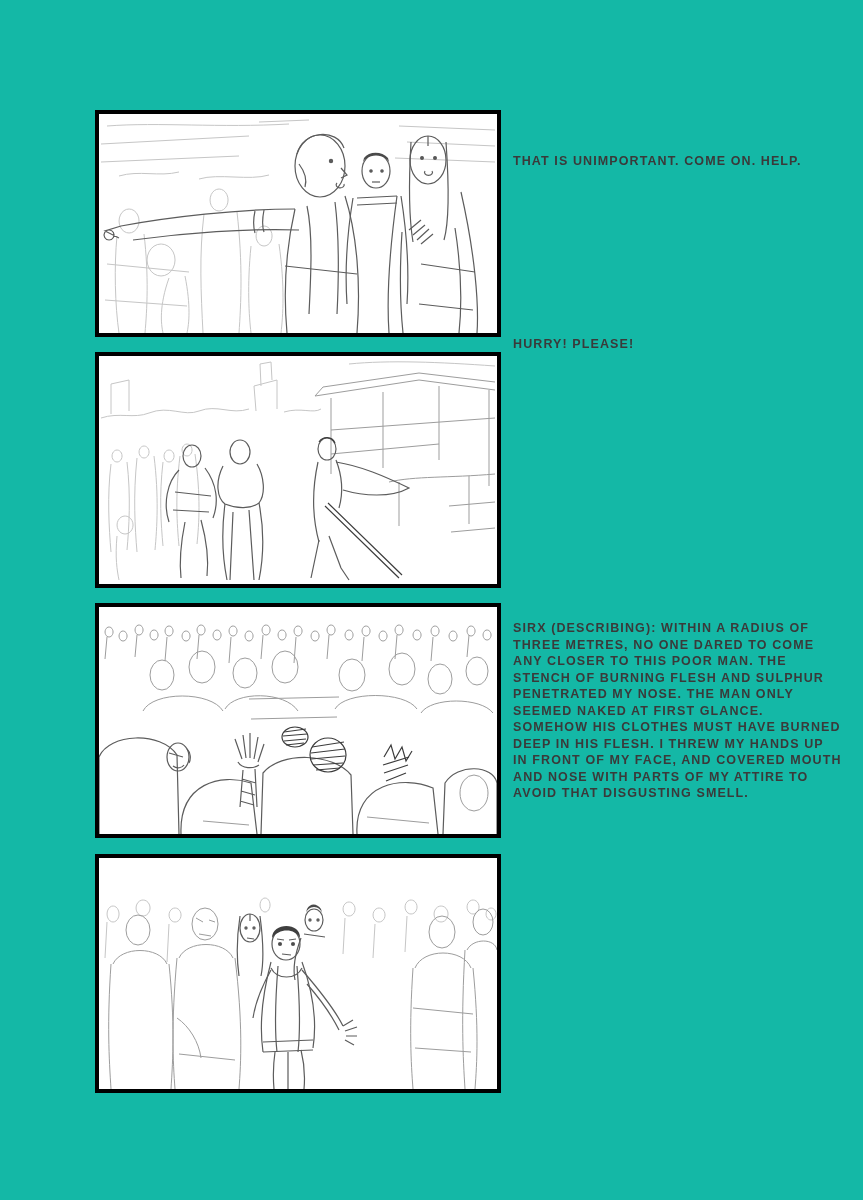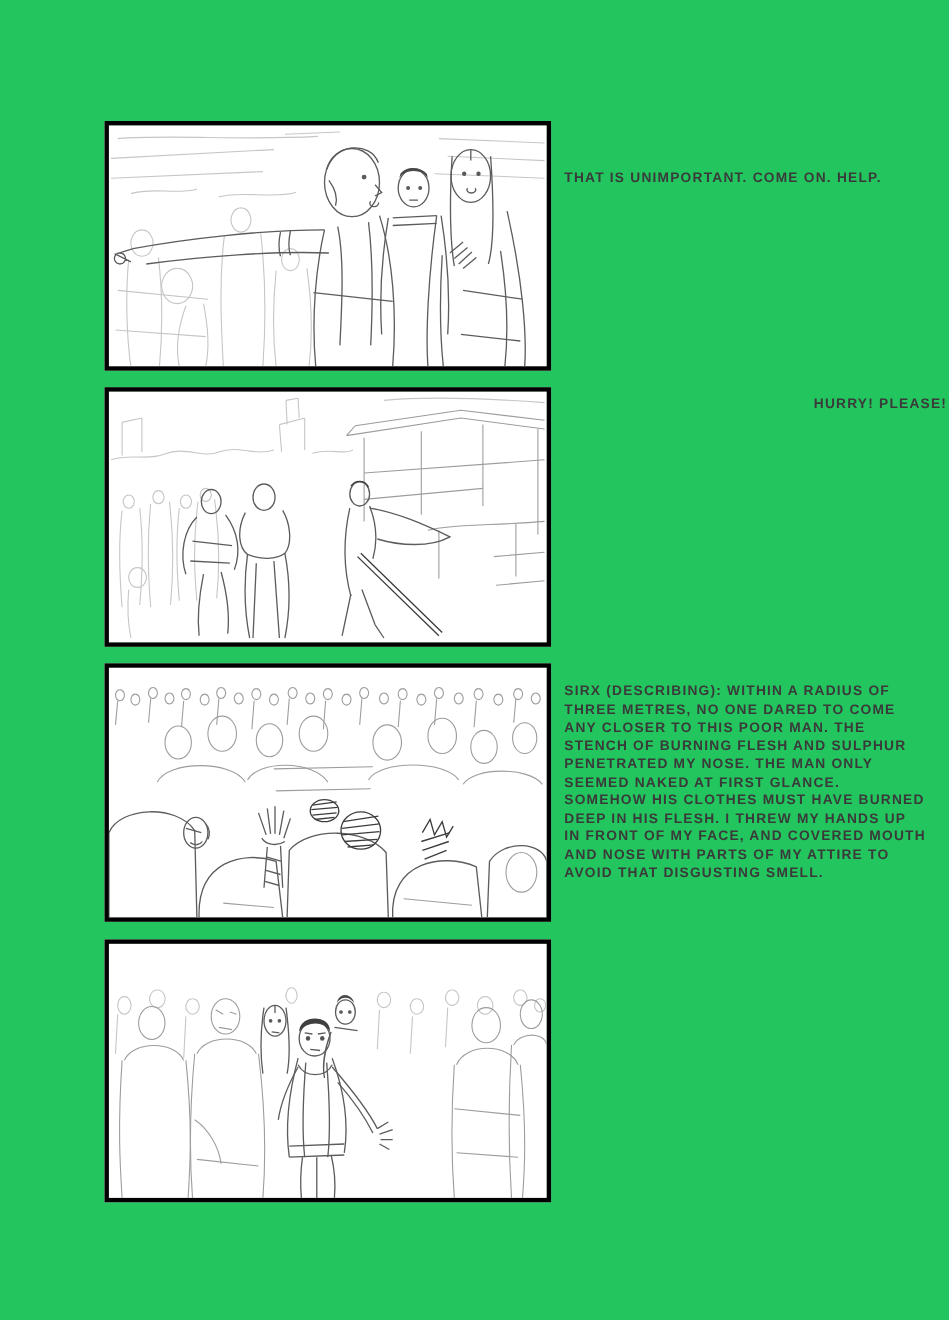"THAT IS UNIMPORTANT. COME ON." .page { background: #22c55e -> #14b8a6 }
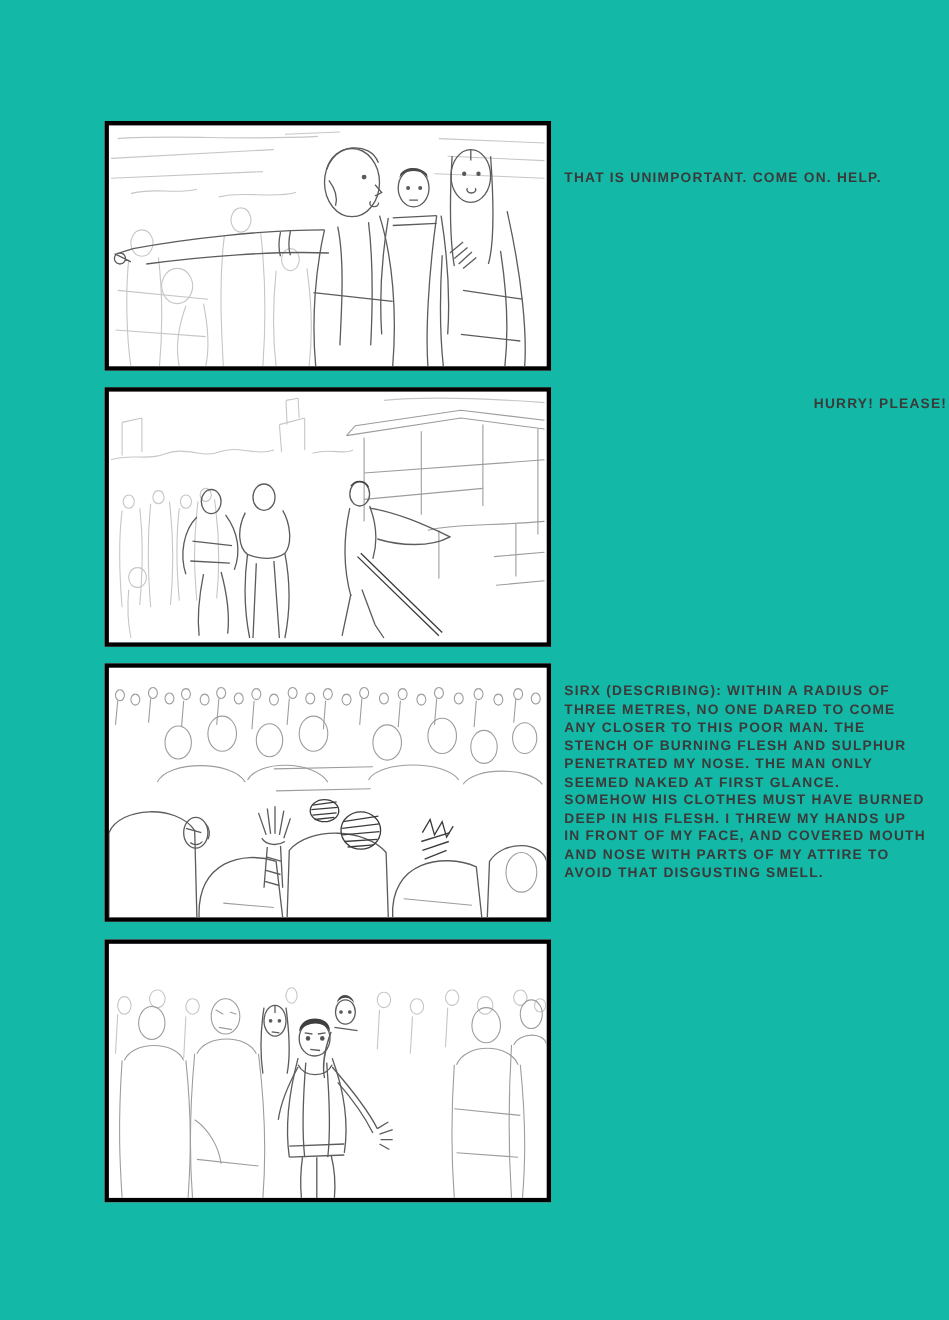"HURRY! PLEASE!" .c2 { text-align: right -> none; top: 359px -> 336px }
